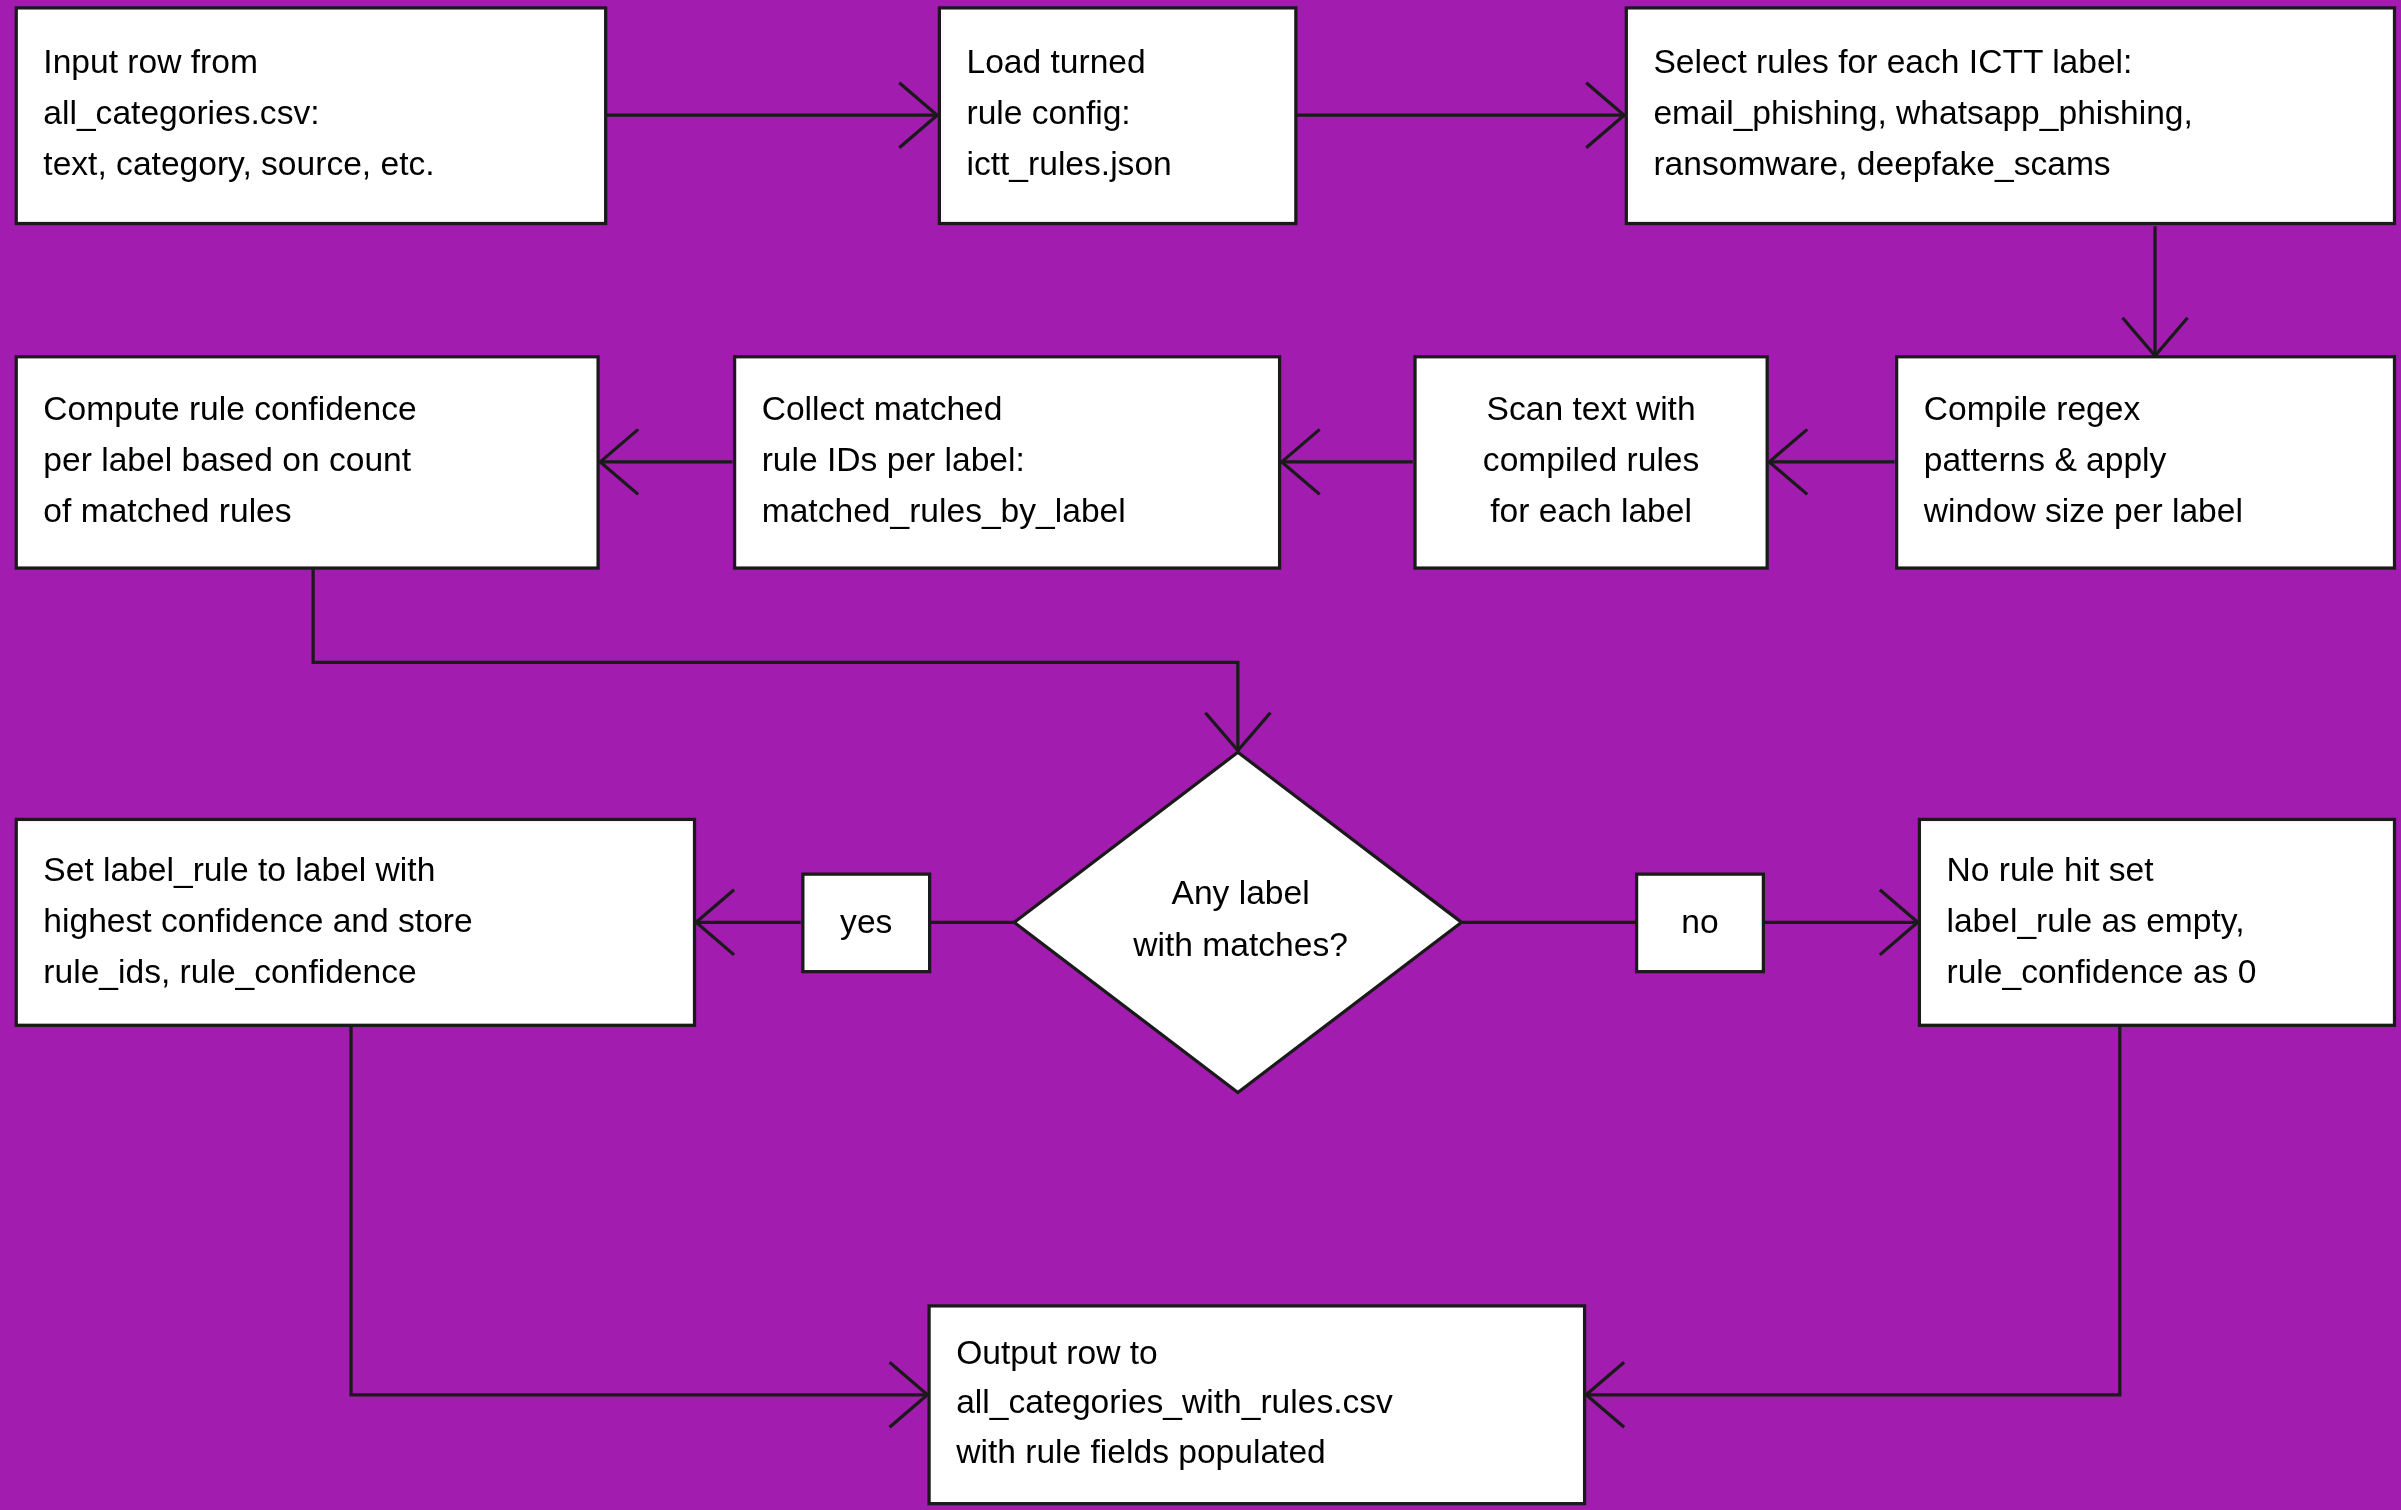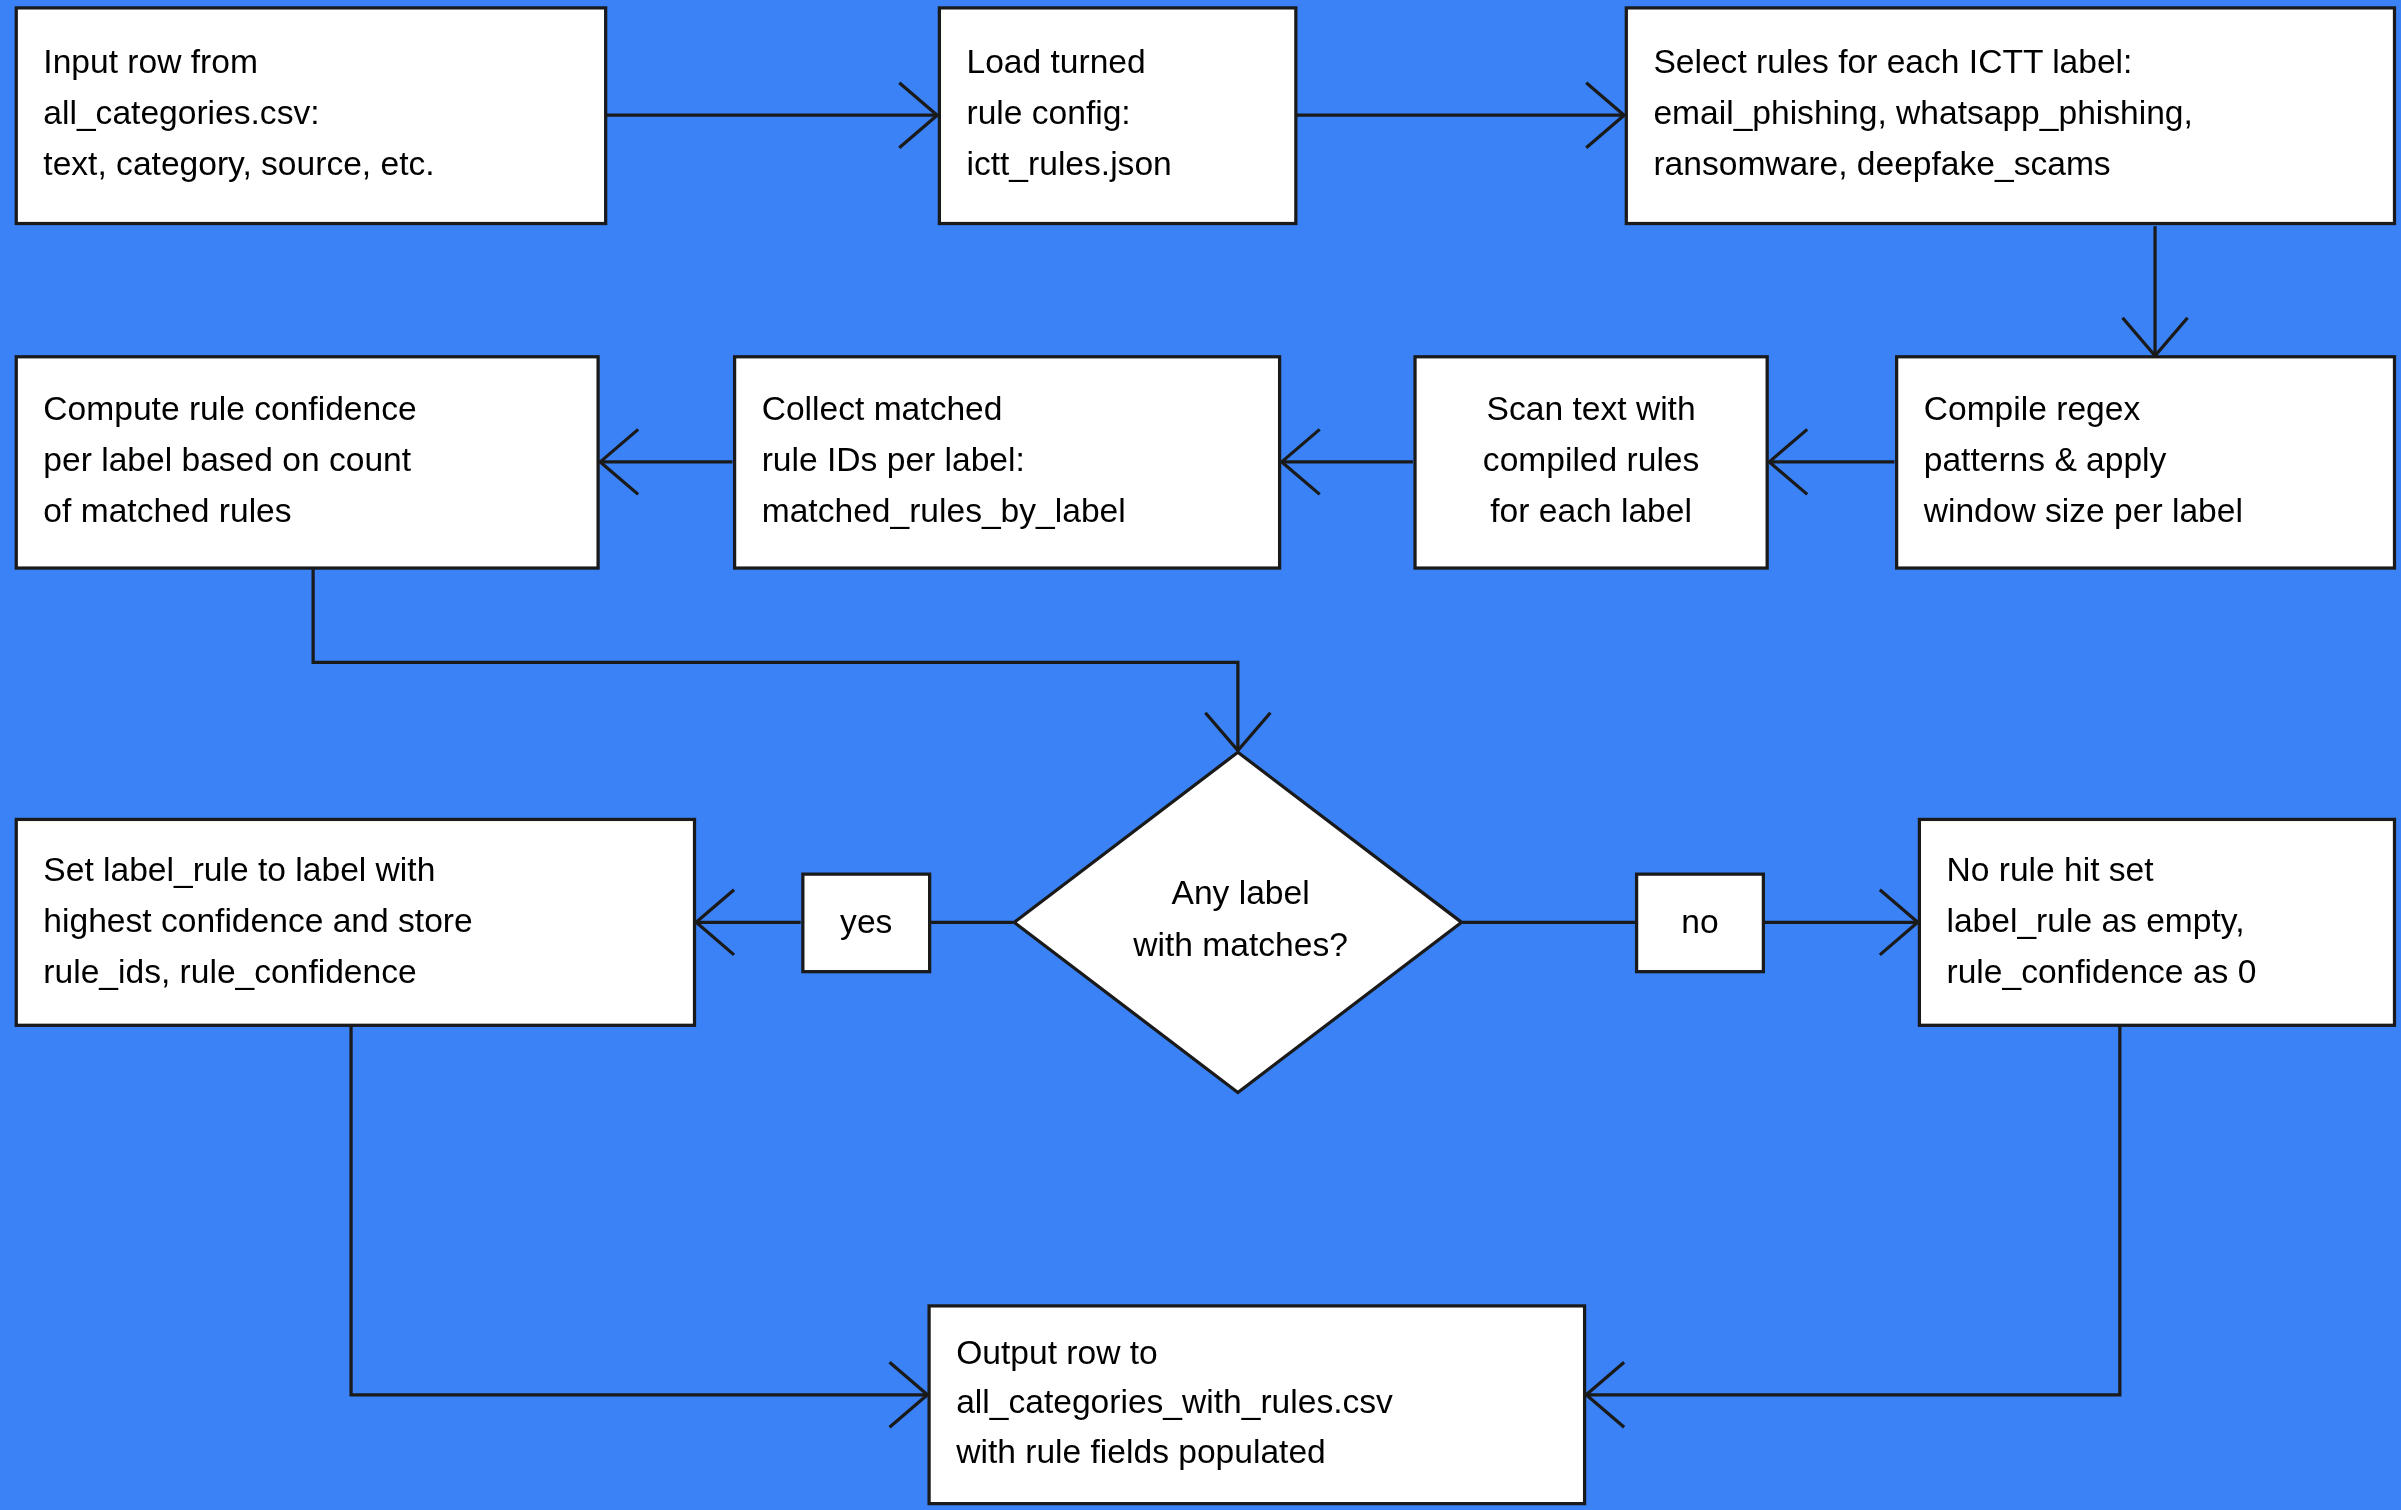"Input row from" #flowchart-root { background: #3b82f6 -> #a21caf }
